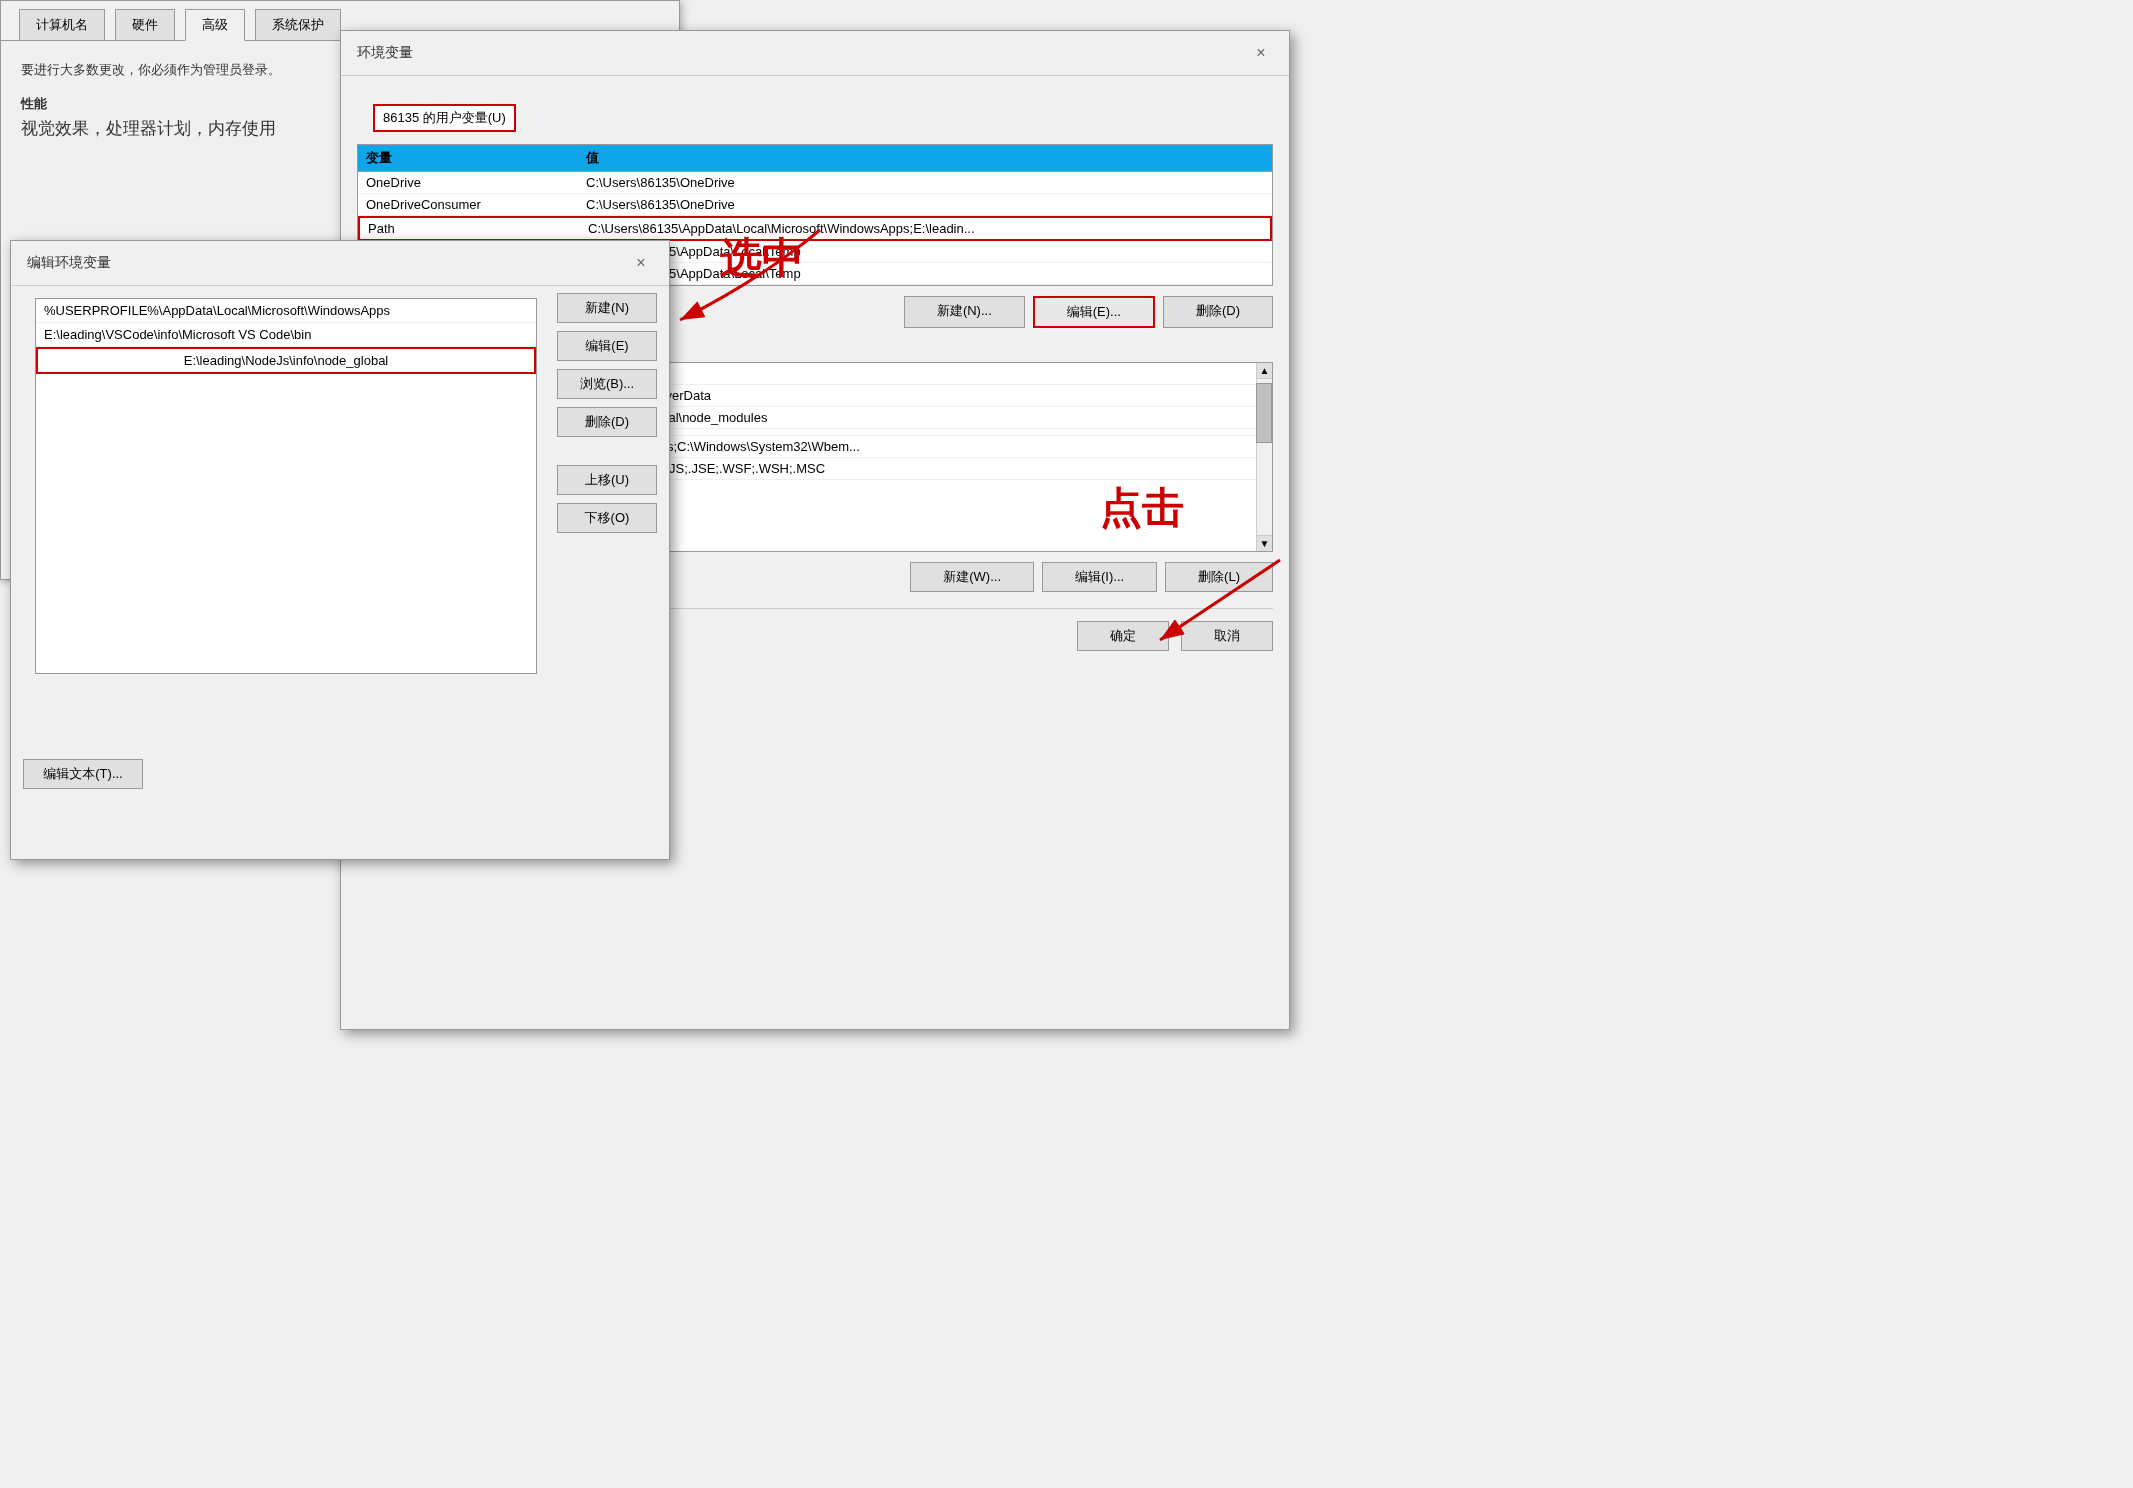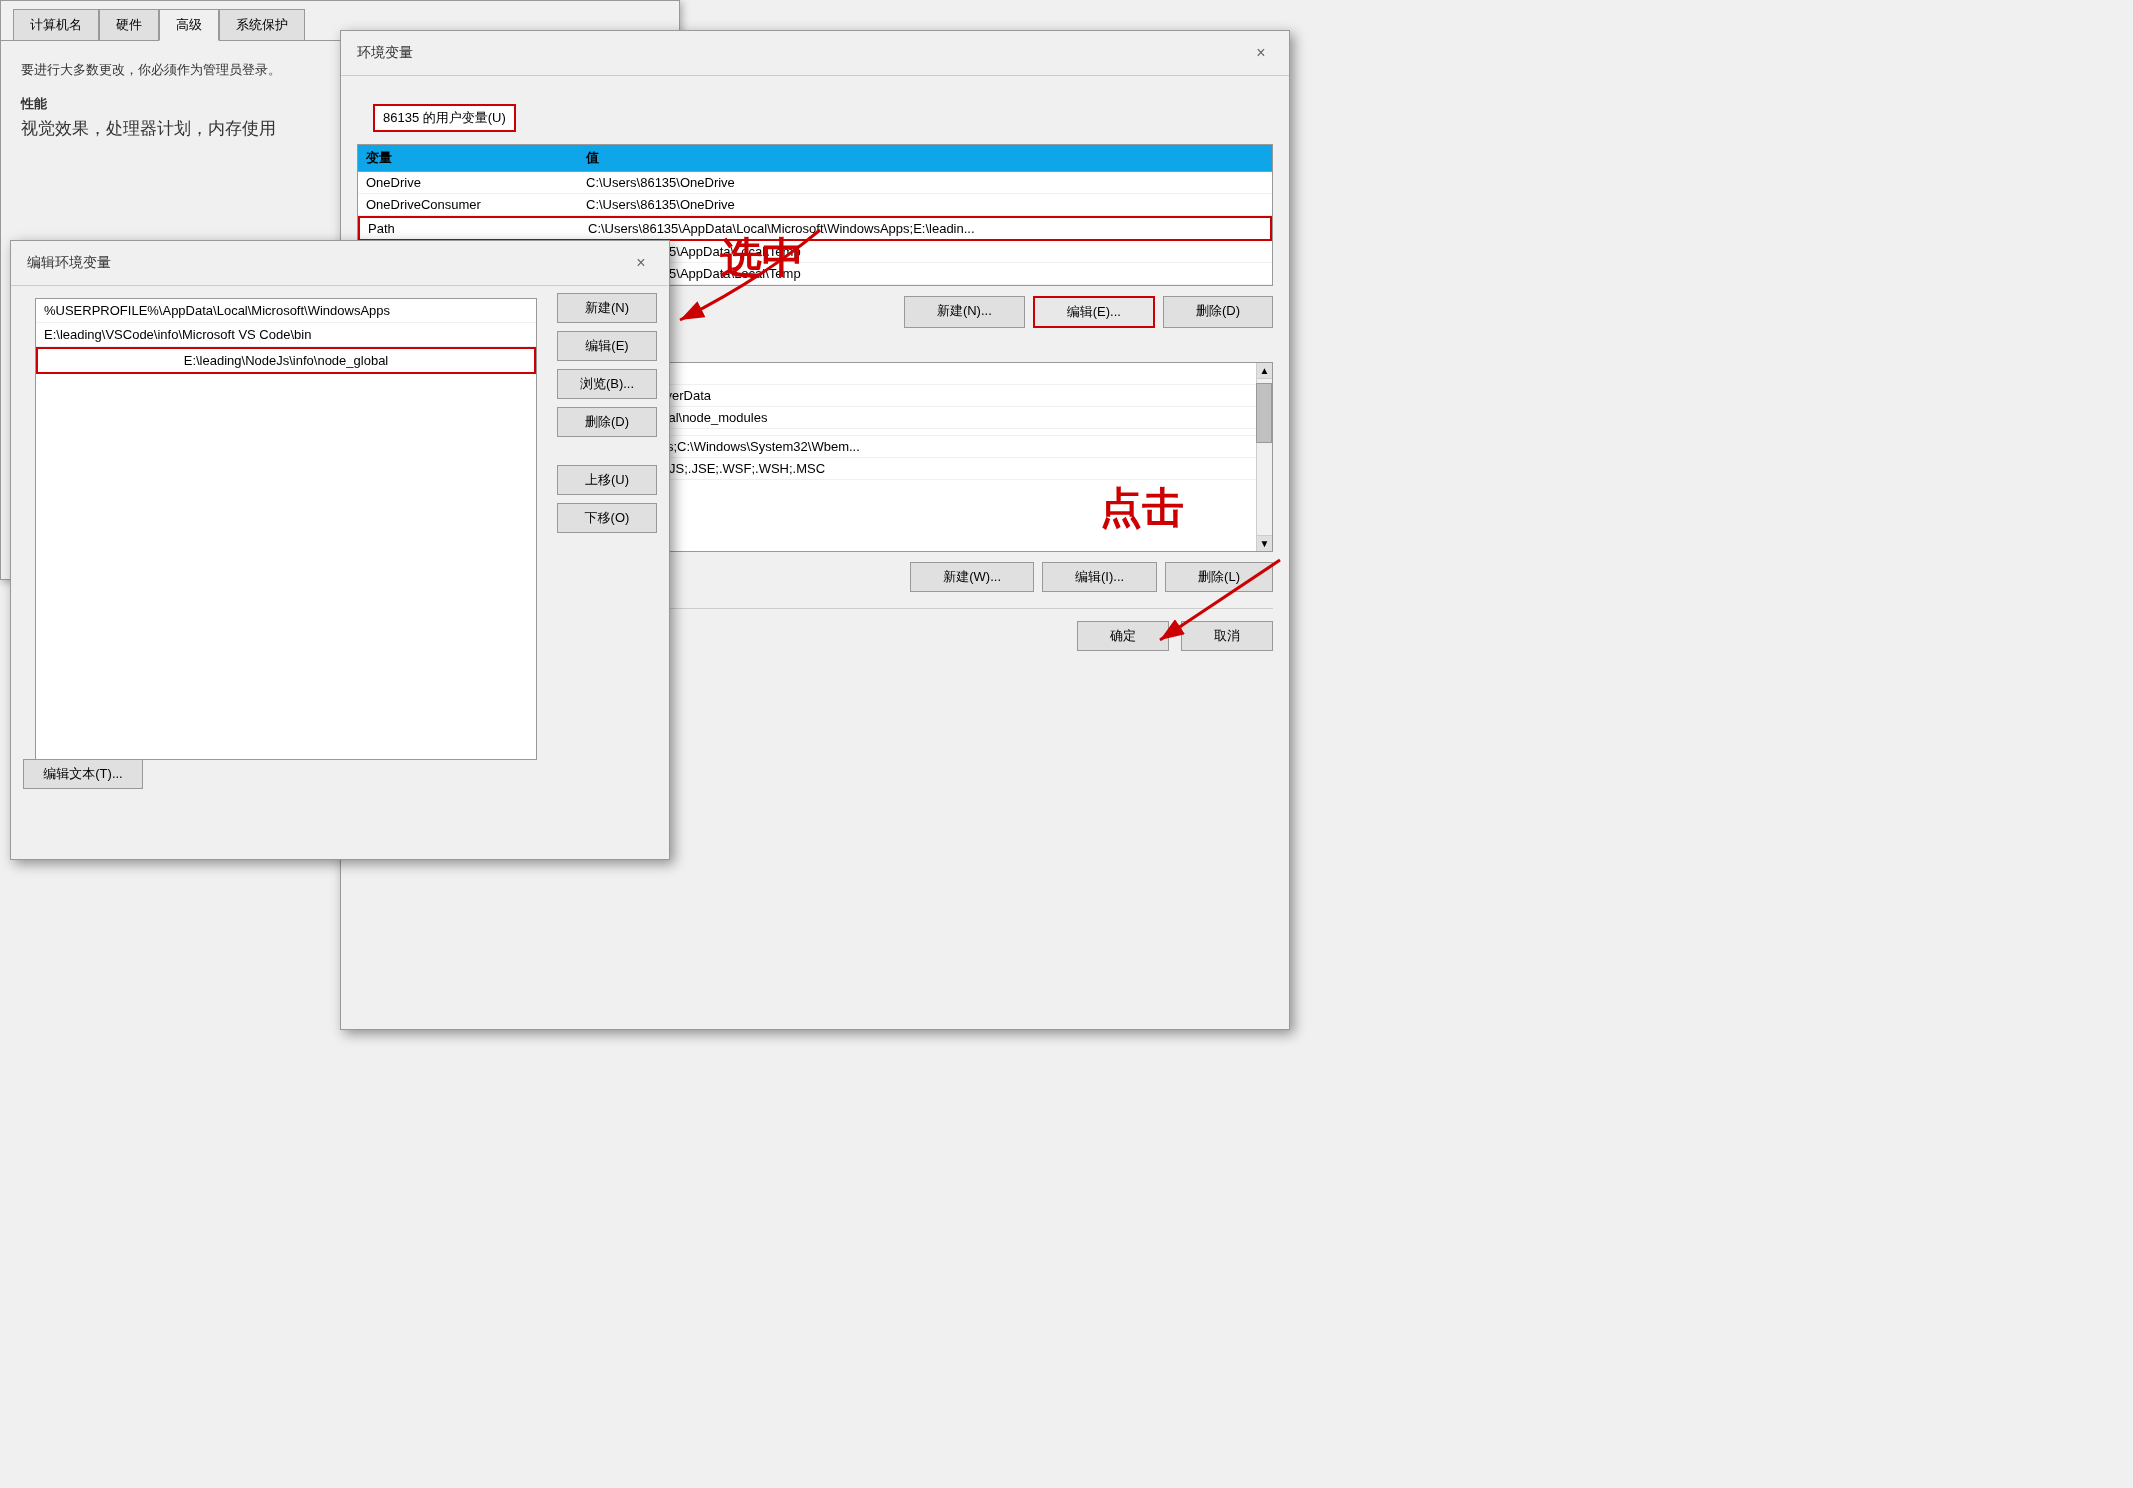"计算机名" .sys-props-tabs { gap: 0 -> 10px; padding: 8px 8px 0 12px -> 8px 8px 0 18px }
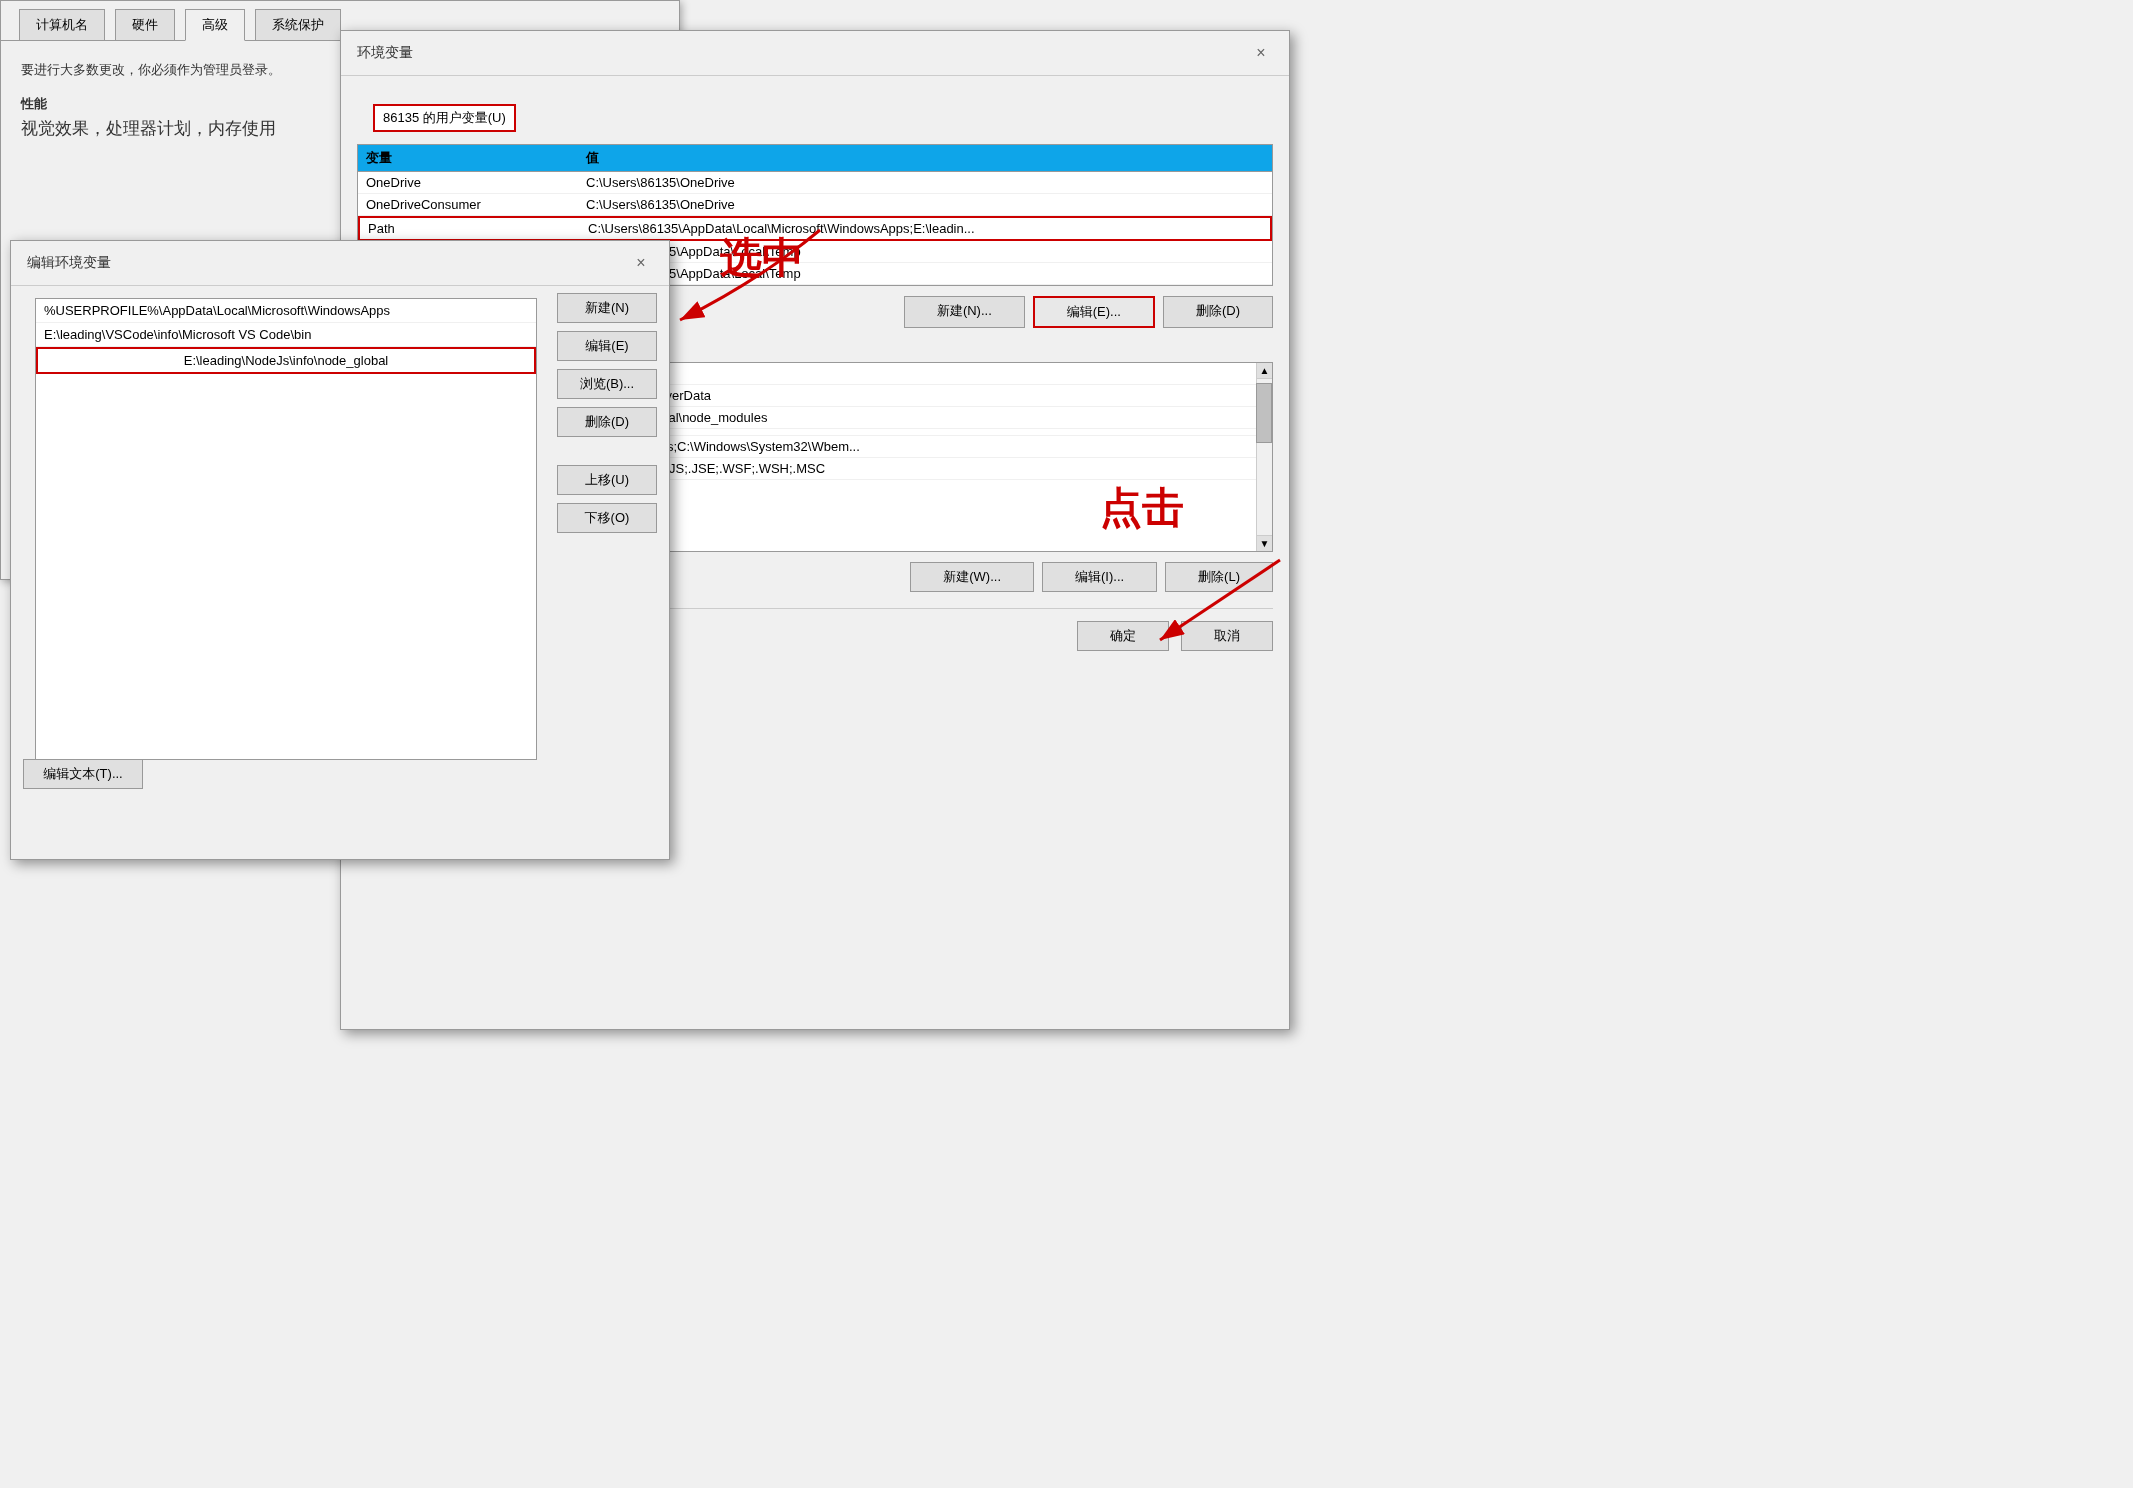"%USERPROFILE%\AppData\Local\Microsoft\Wi" .edit-list-container { height: 462px -> 376px }
